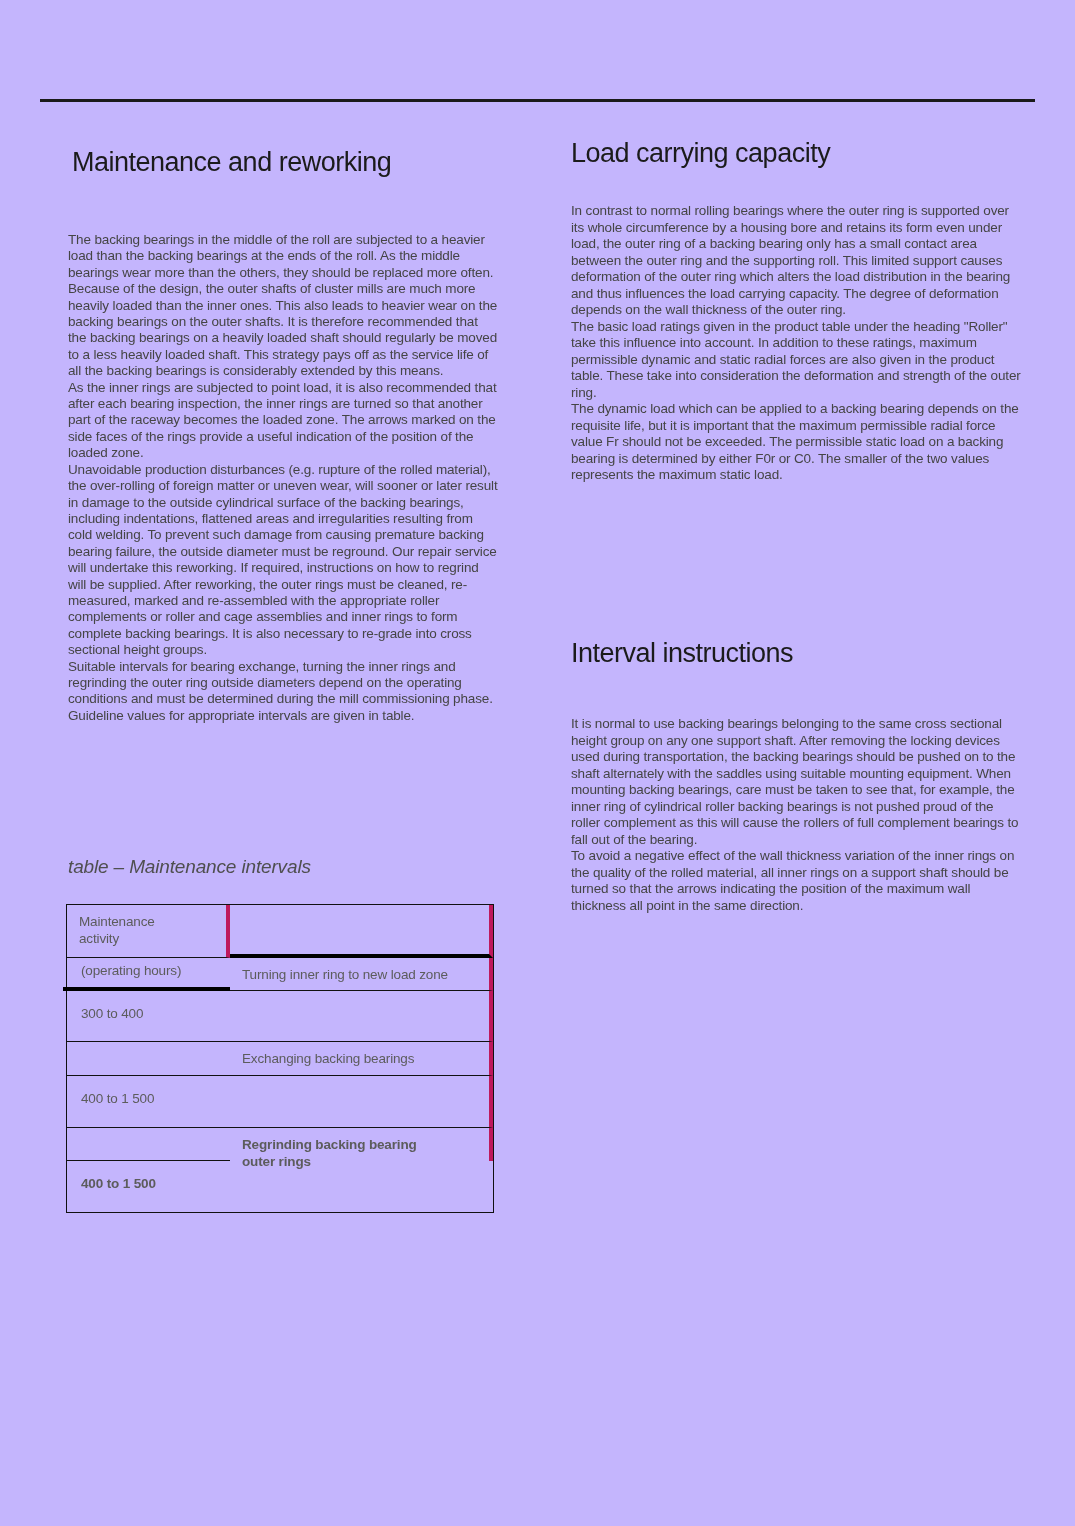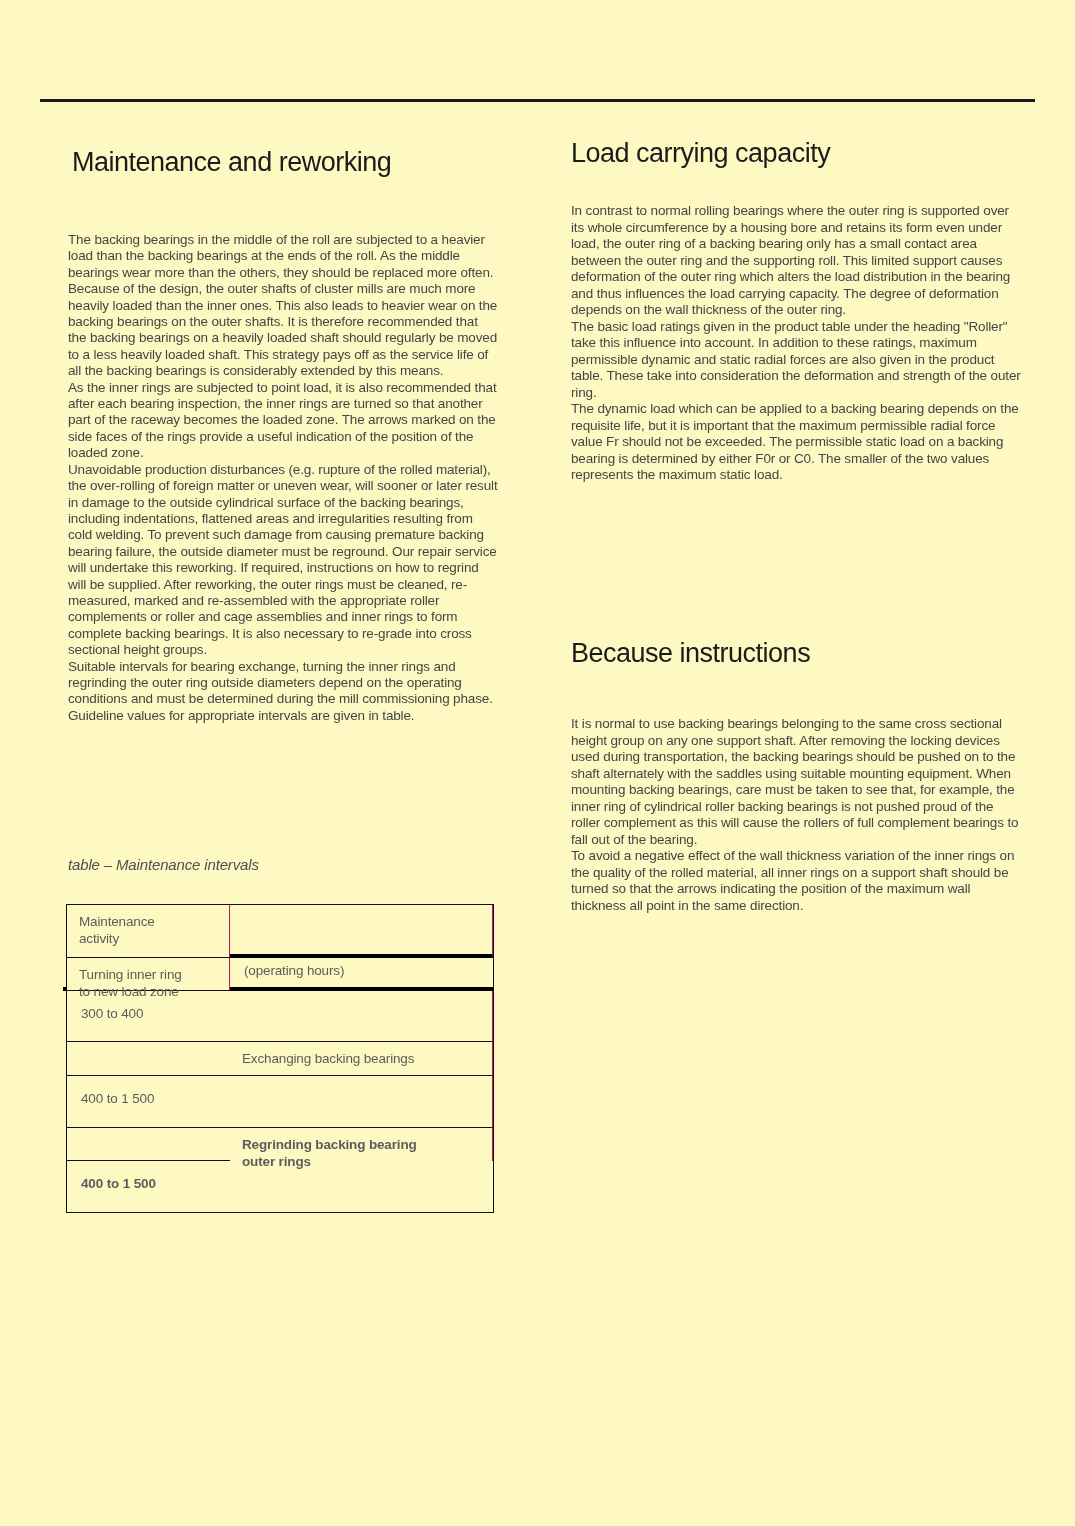"Maintenance and reworking" .page { background: #fef9c3 -> #c4b5fd }
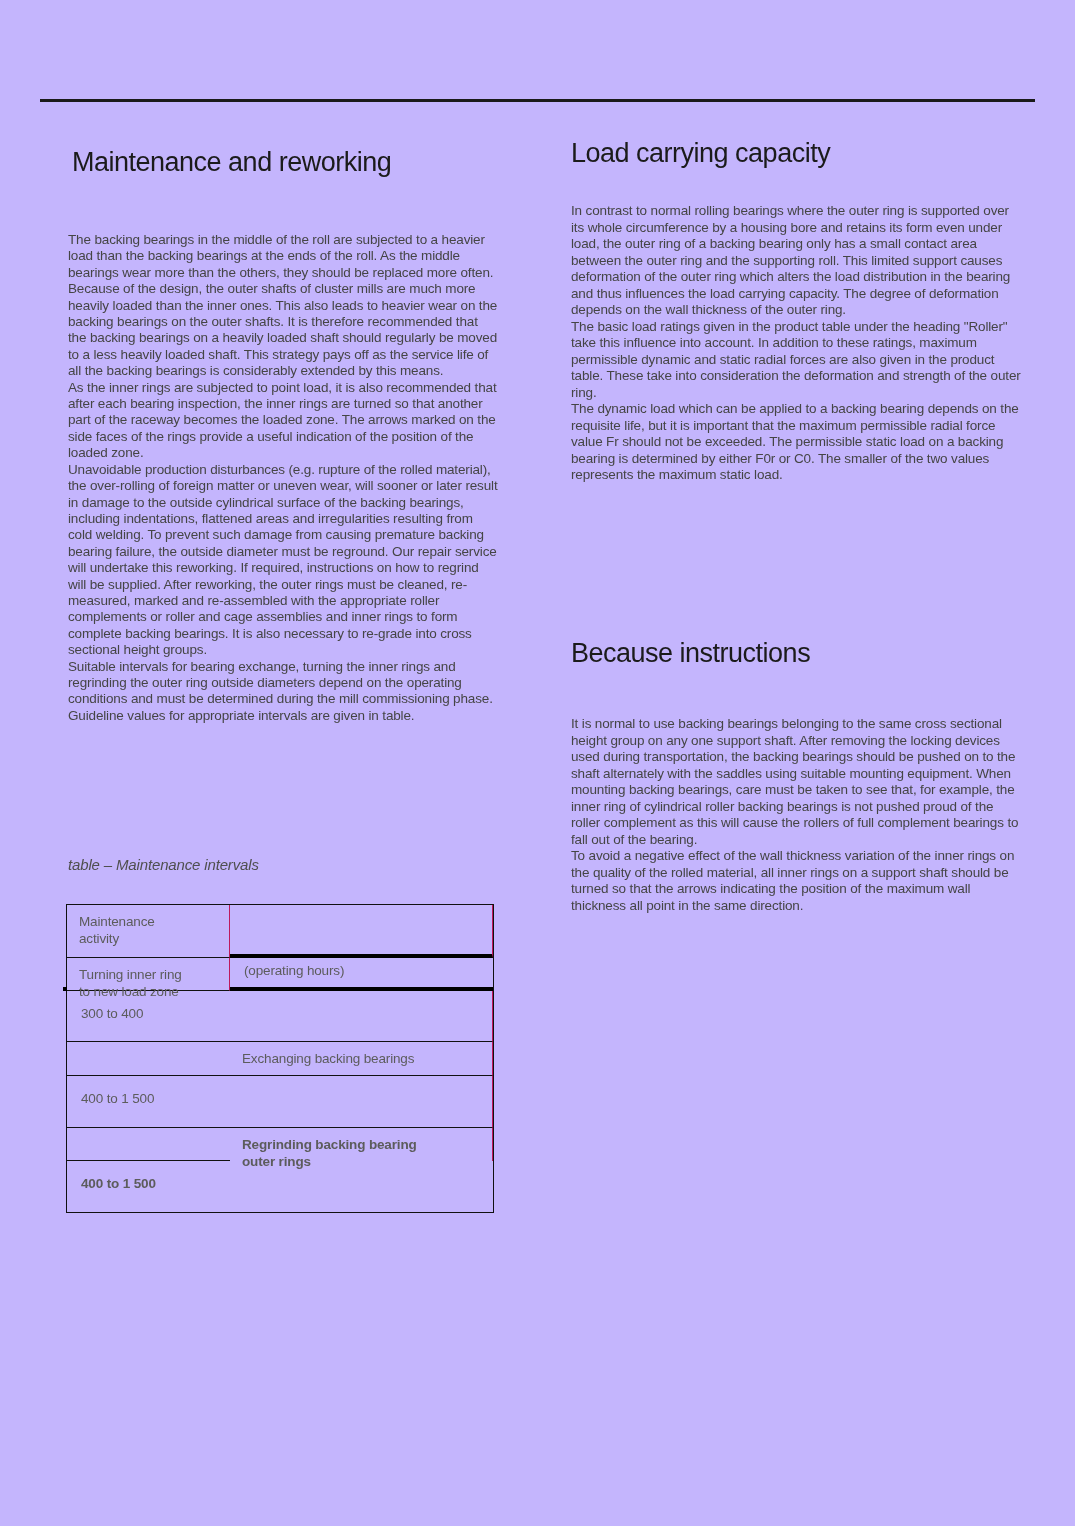"Because instructions" h1.heading { text: Because -> Interval }
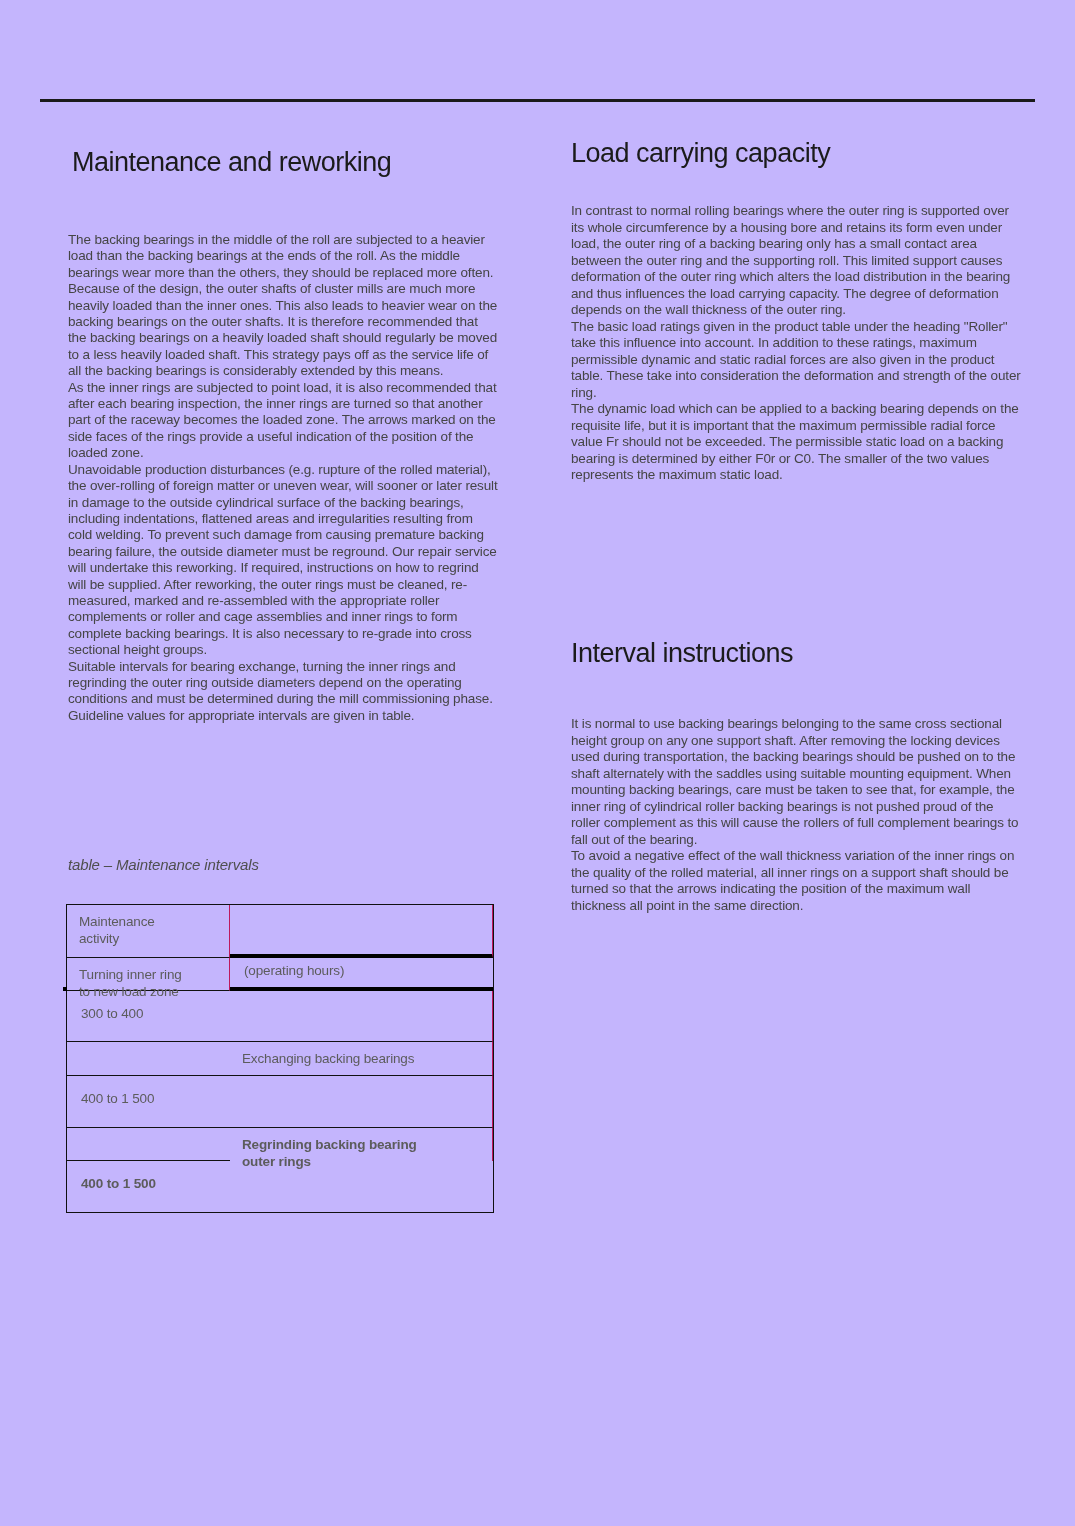"table – Maintenance intervals" .table-caption { font-size: 15px -> 19px }
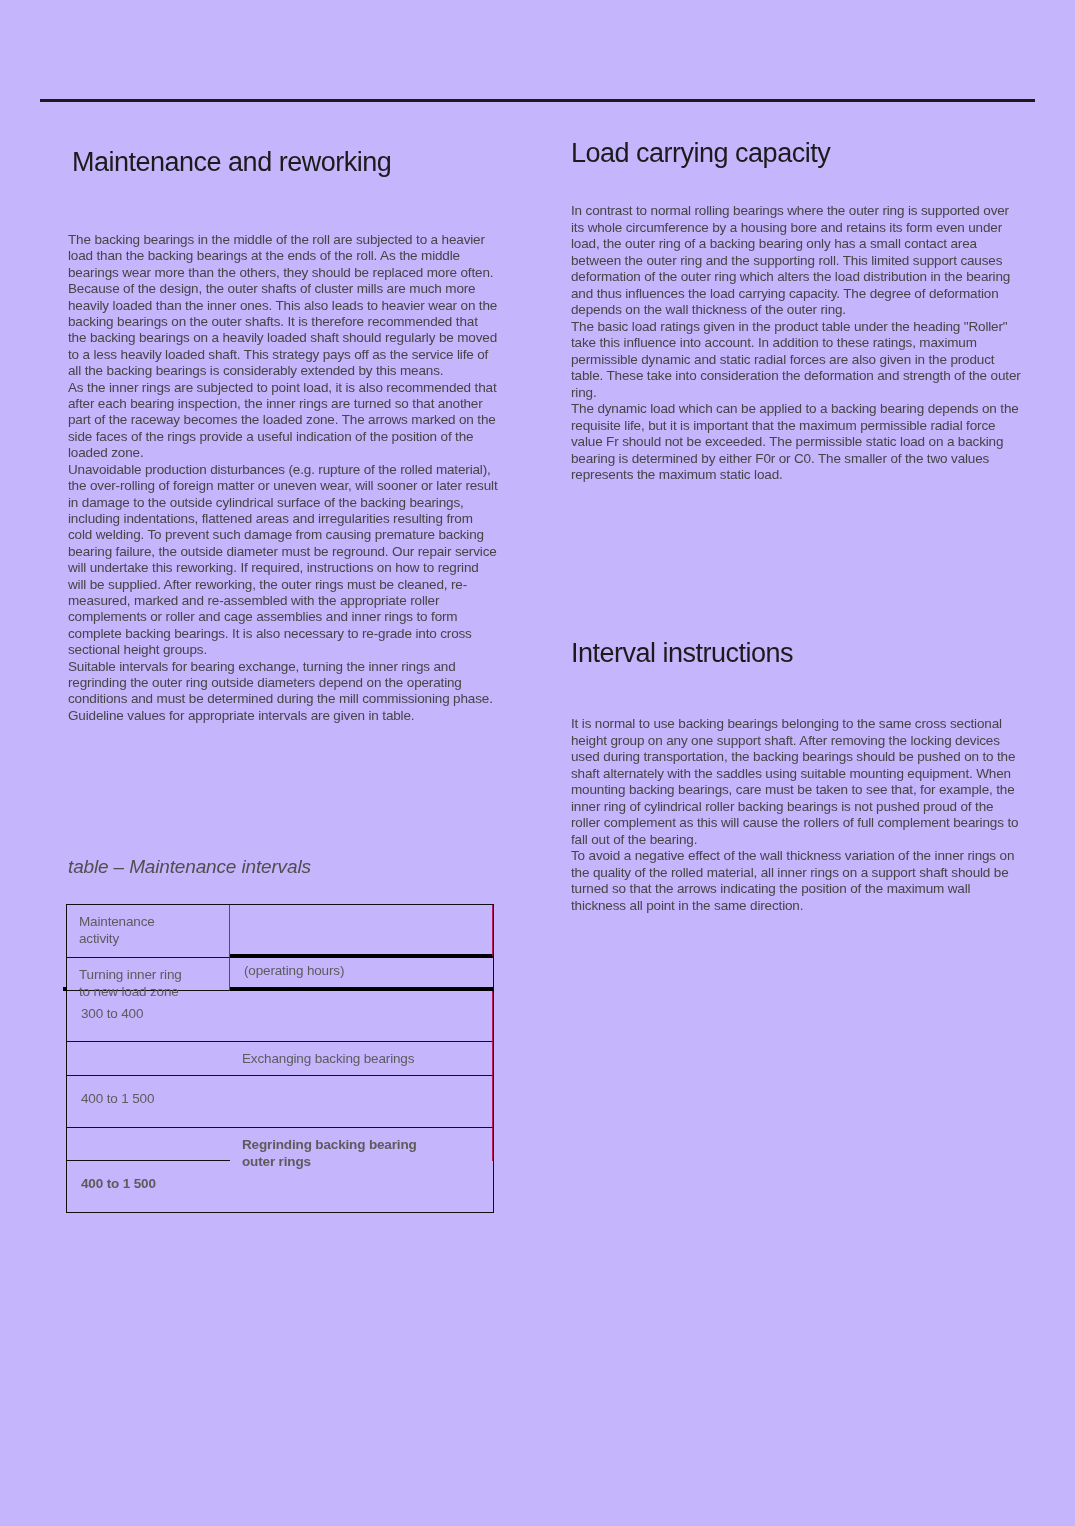"Maintenance activity" .cell.c1 { border-right: 1px solid #be185d -> 4px solid #be185d }
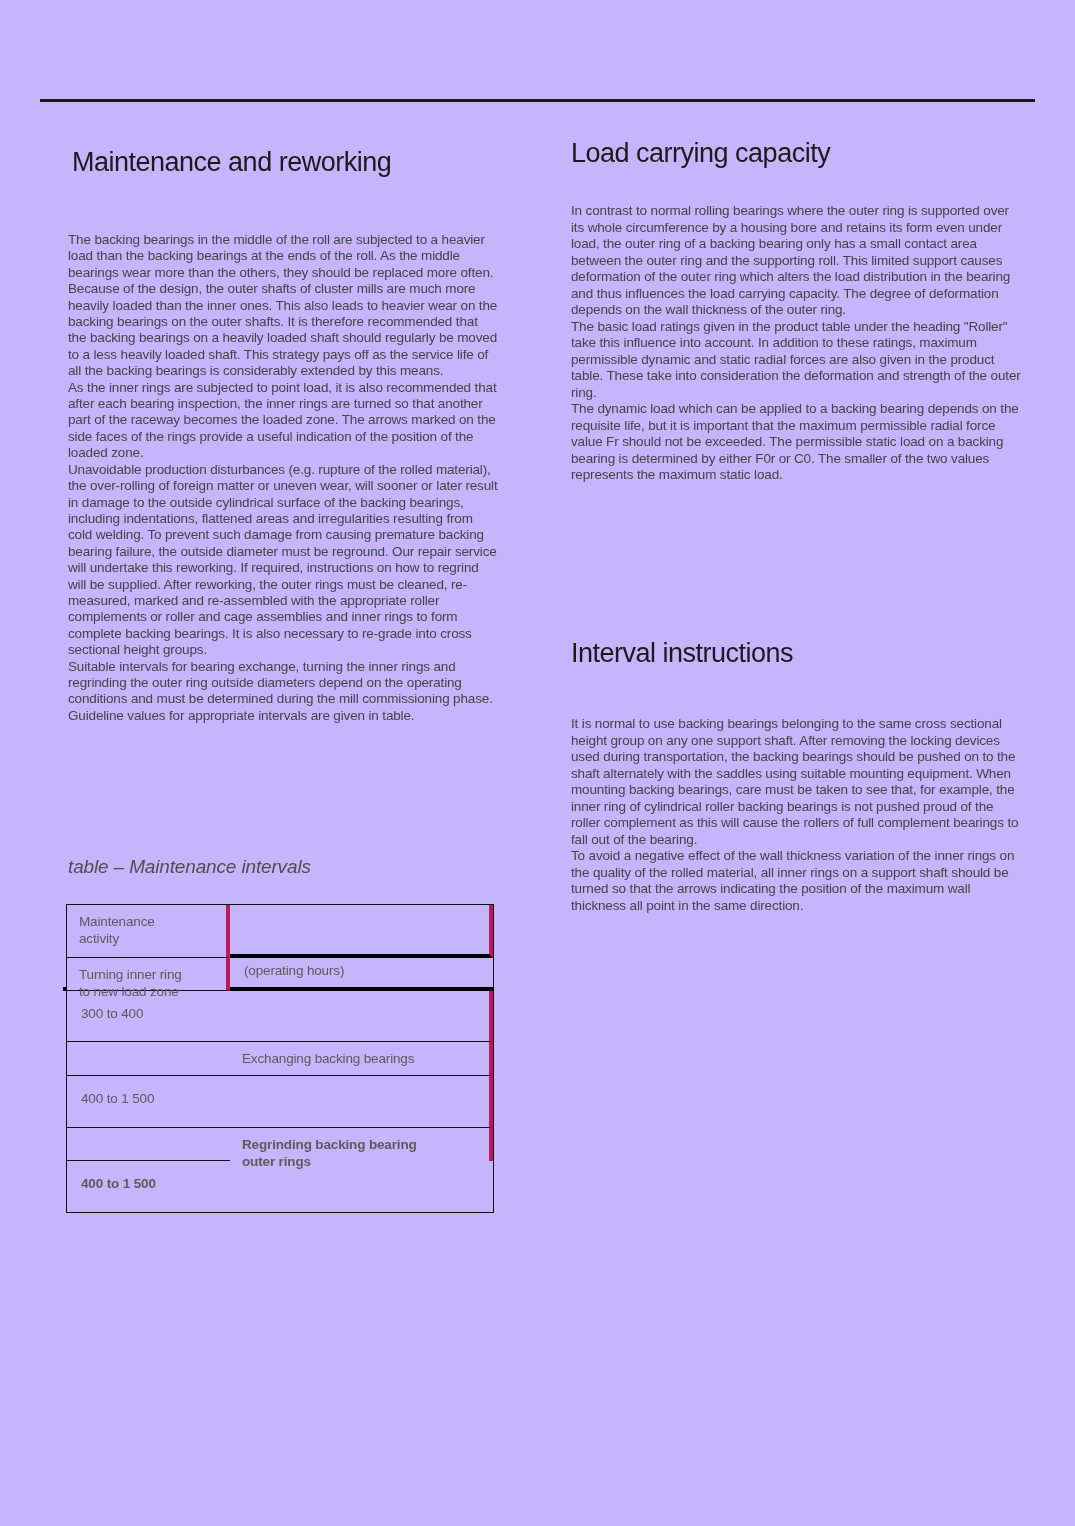"Turning inner ring to new" div.cell { order: before "(operating hours)" -> after "(operating hours)" }
